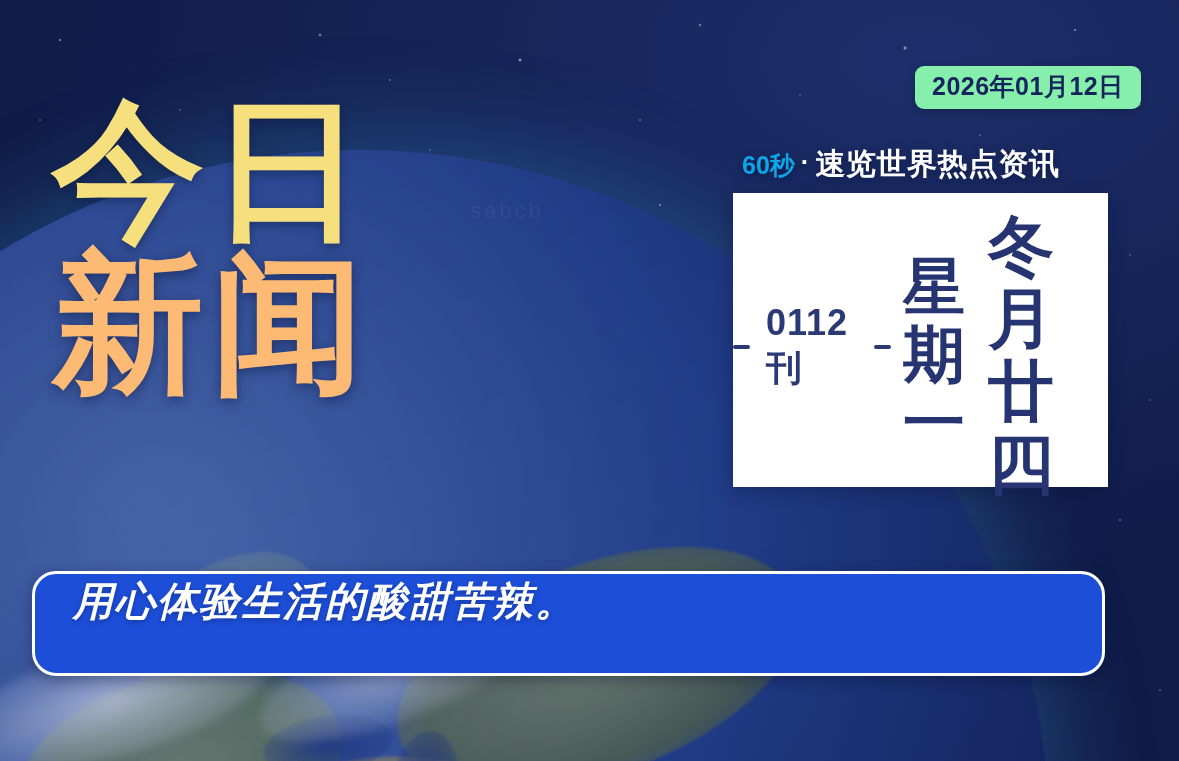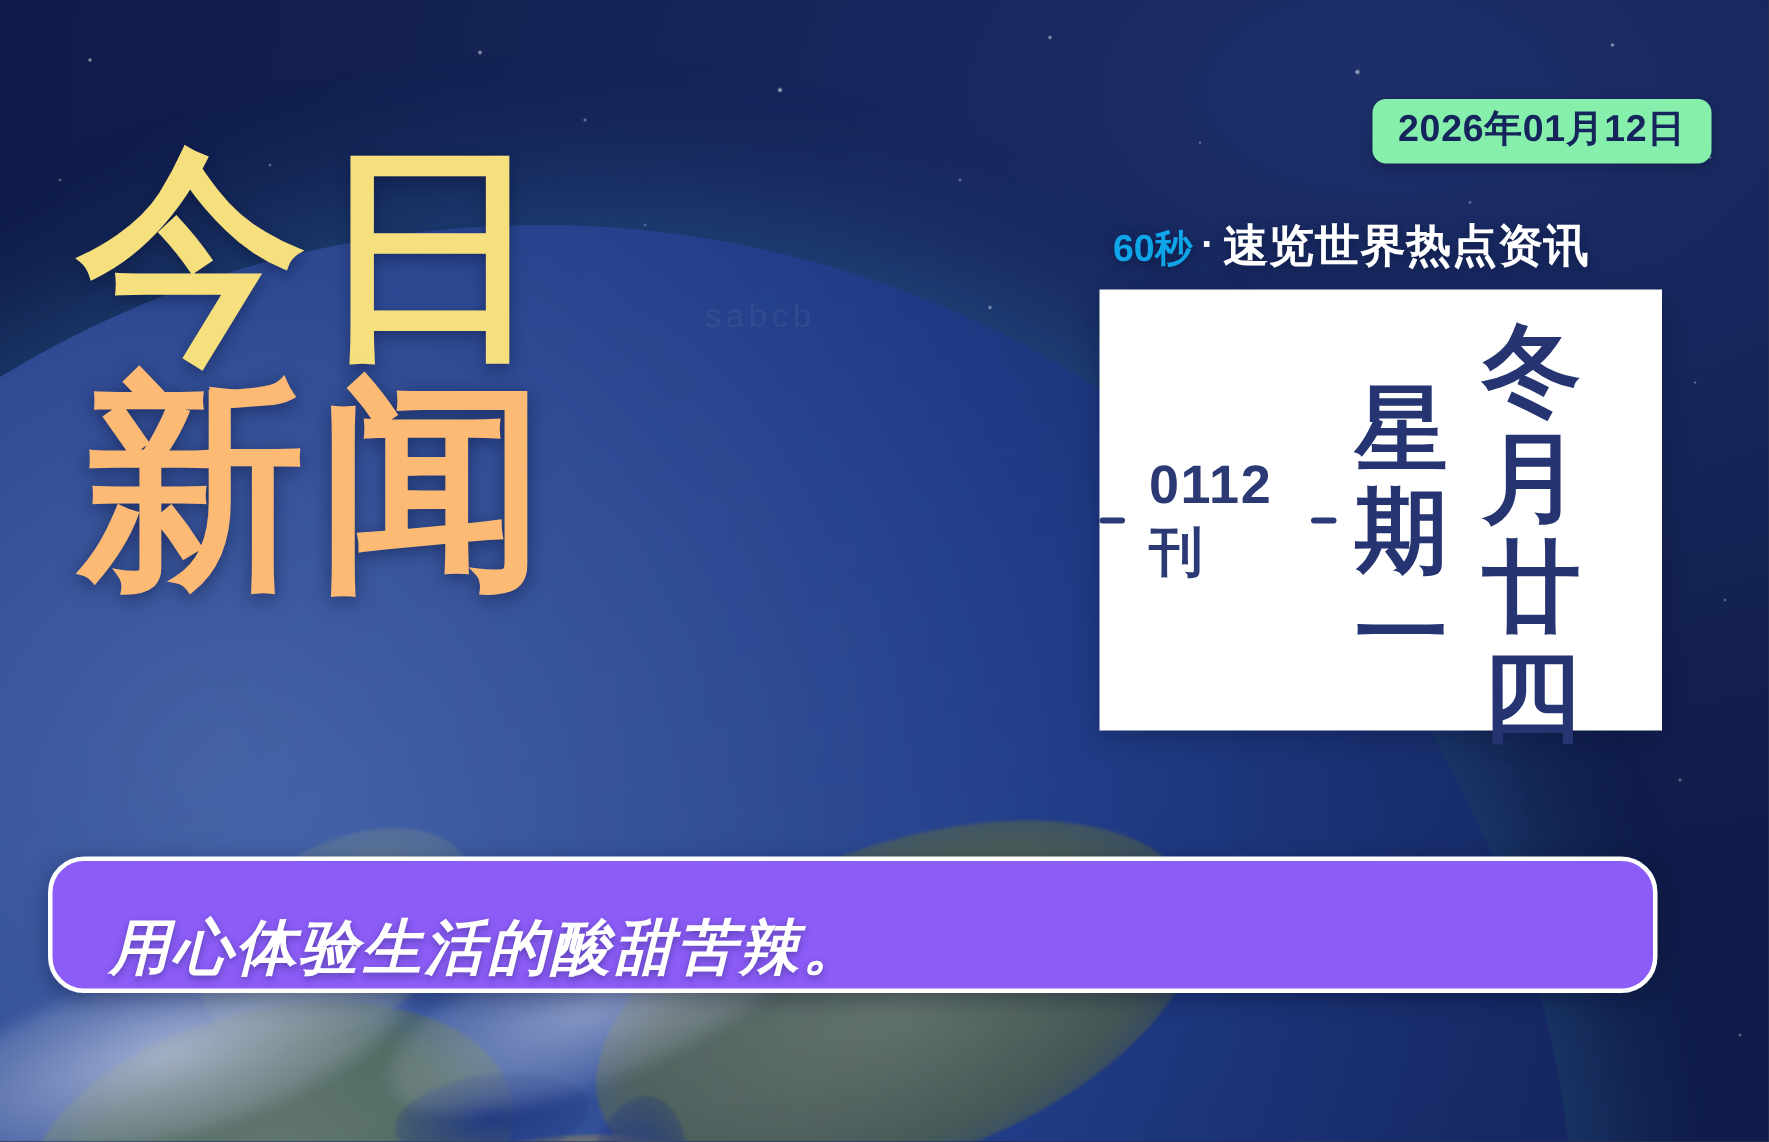"用心体验生活的酸甜苦辣。" .quote-bar { align-items: flex-end -> flex-start; background: #8b5cf6 -> #1d4ed8; height: 91px -> 105px }
